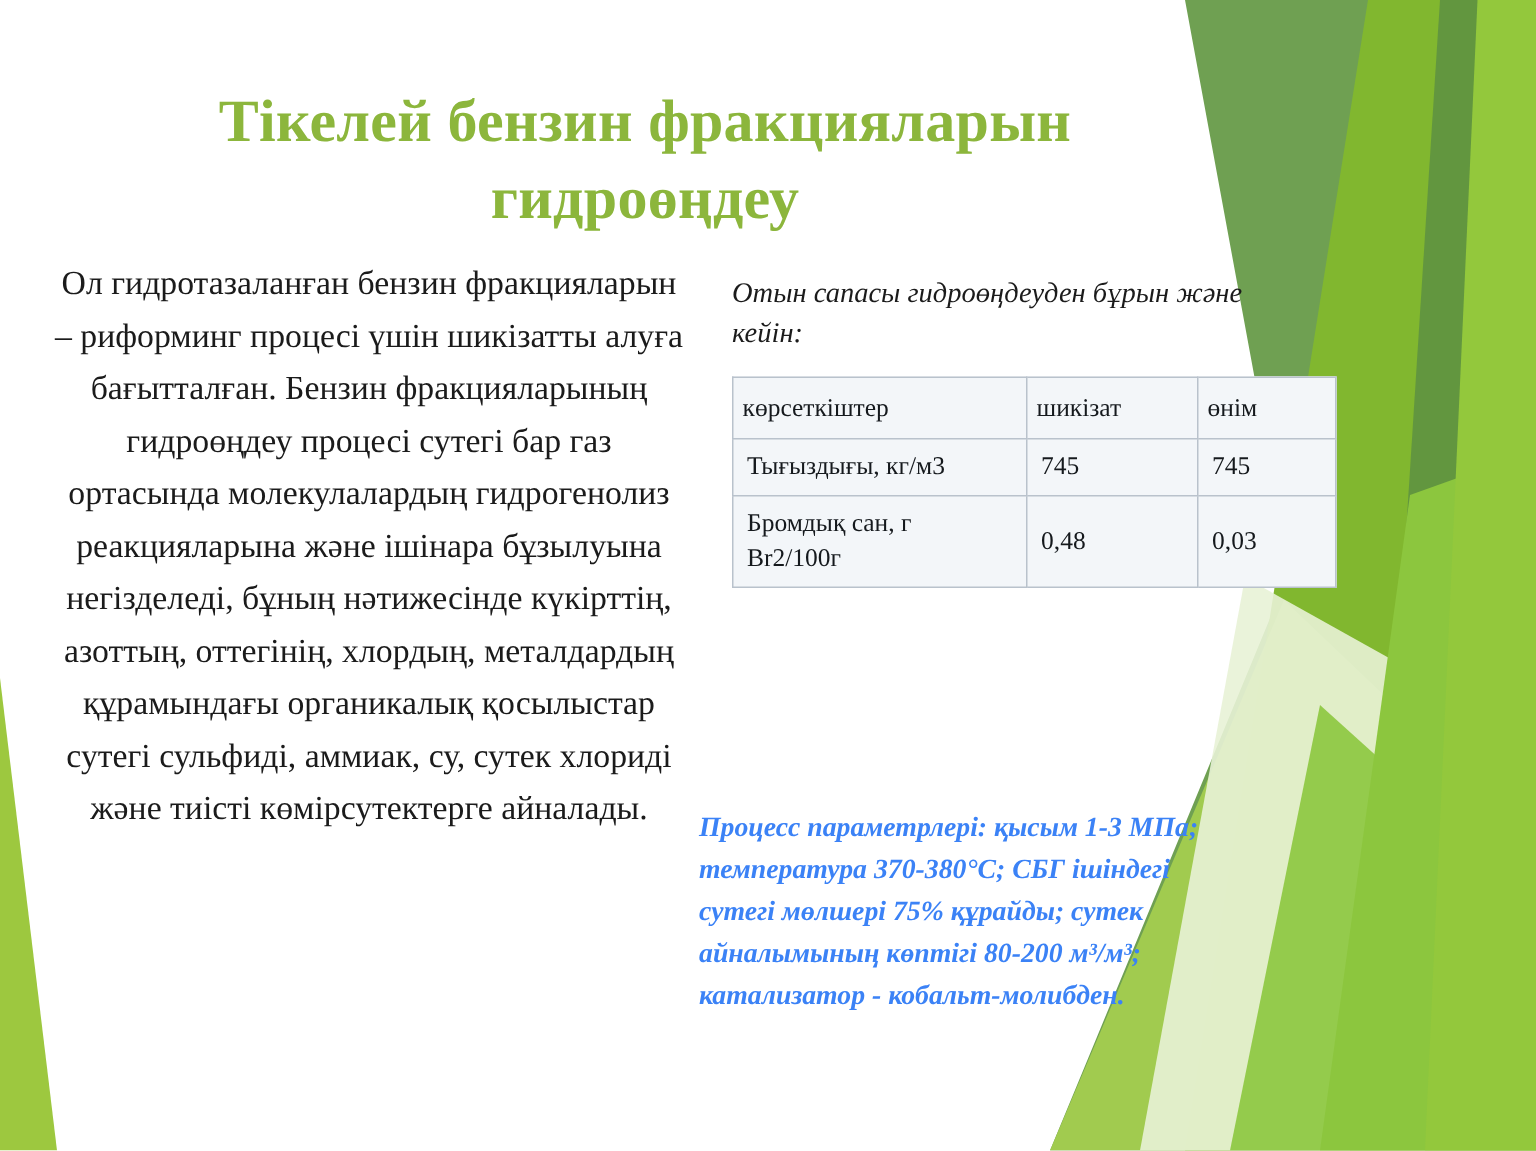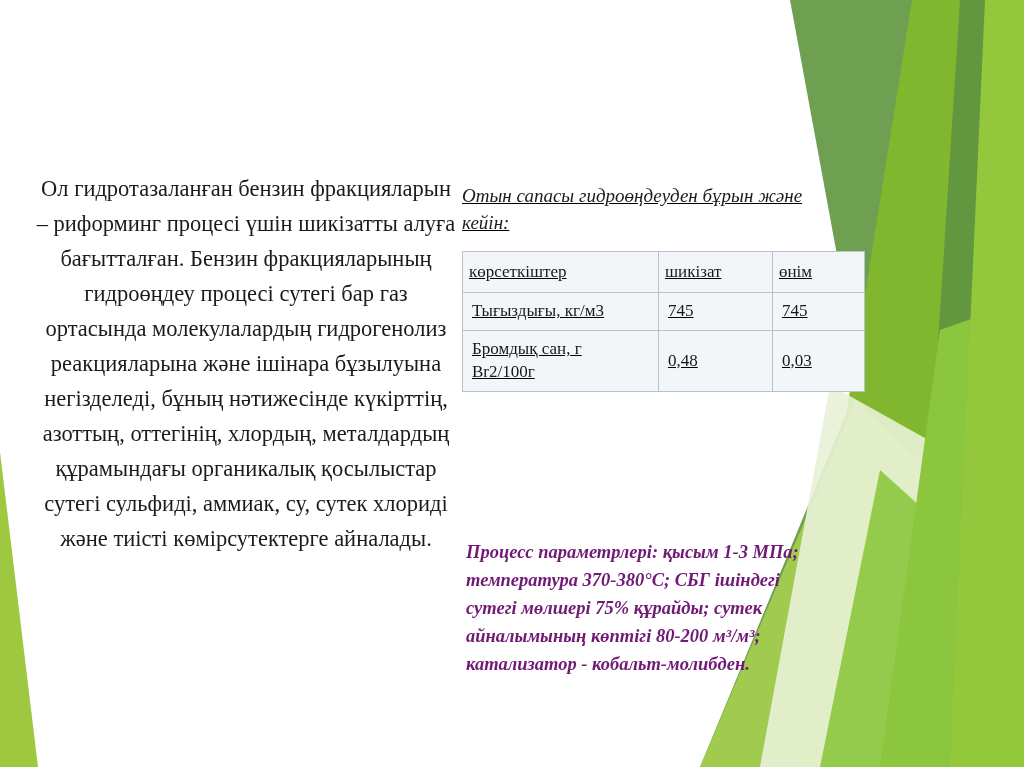"Тікелей бензин фракцияларын гидроөңдеу" h1.title { html: none -> <h1>Тікелей бензин фракцияларын гидроөңдеу</h1> }
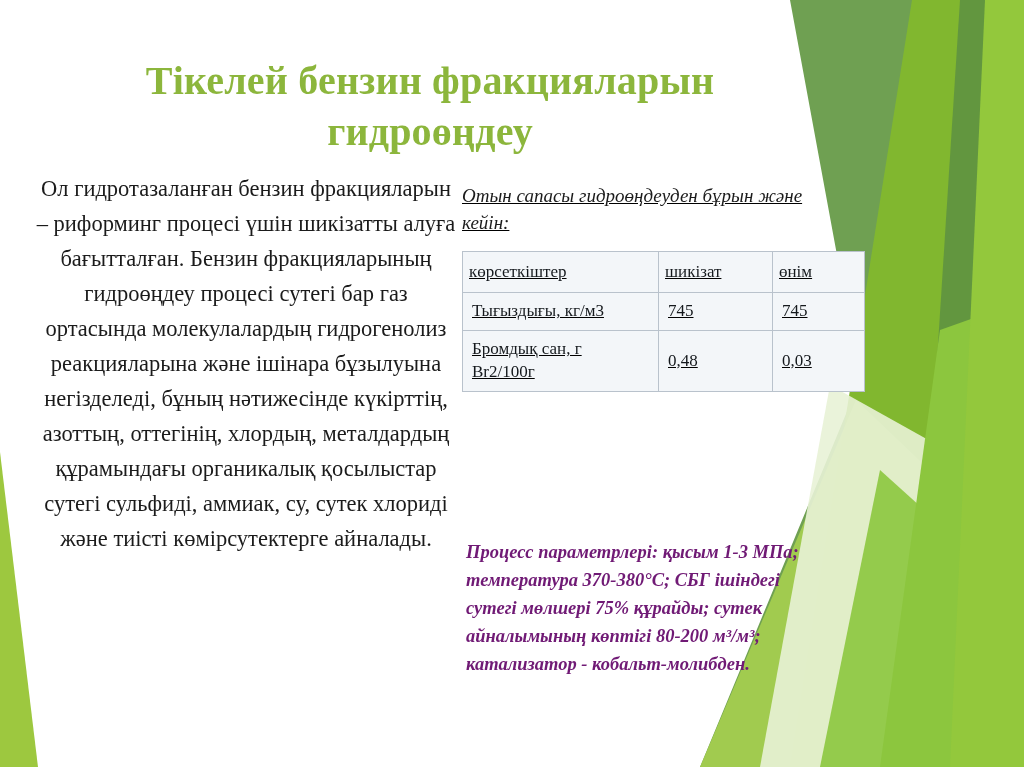"Отын сапасы гидроөңдеуден бұрын және" .right-col { left: 462px -> 488px; text-decoration: underline -> none }
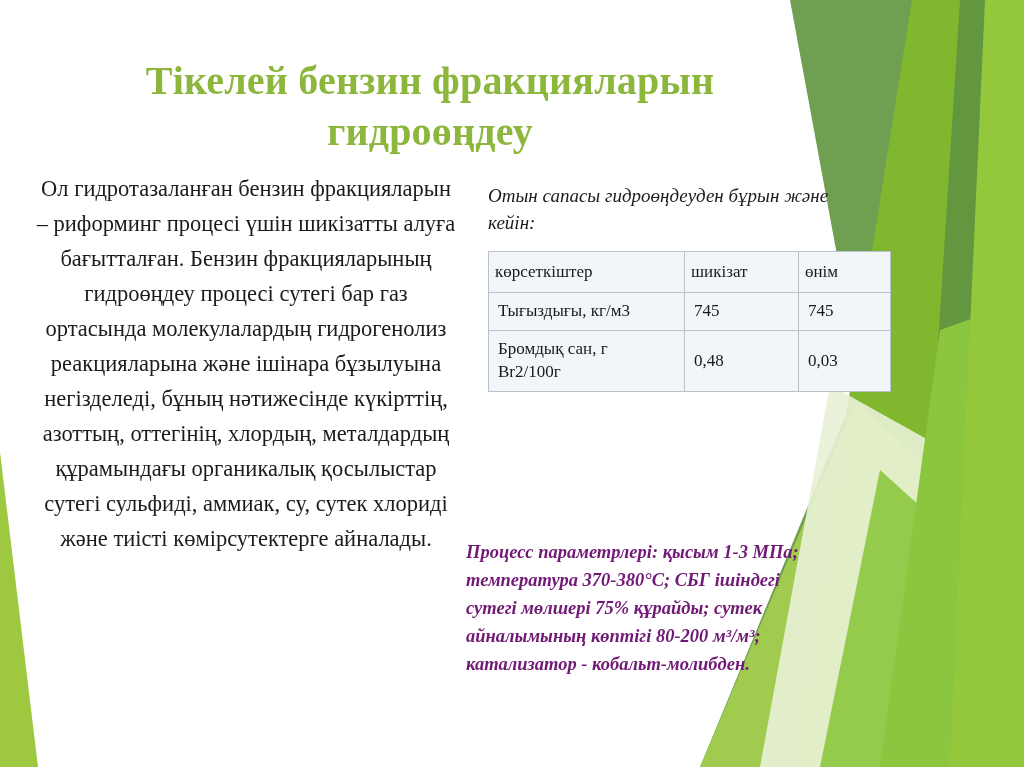"Процесс параметрлері: қысым 1-3 МПа;" .params { color: #701a75 -> #3b82f6 }
